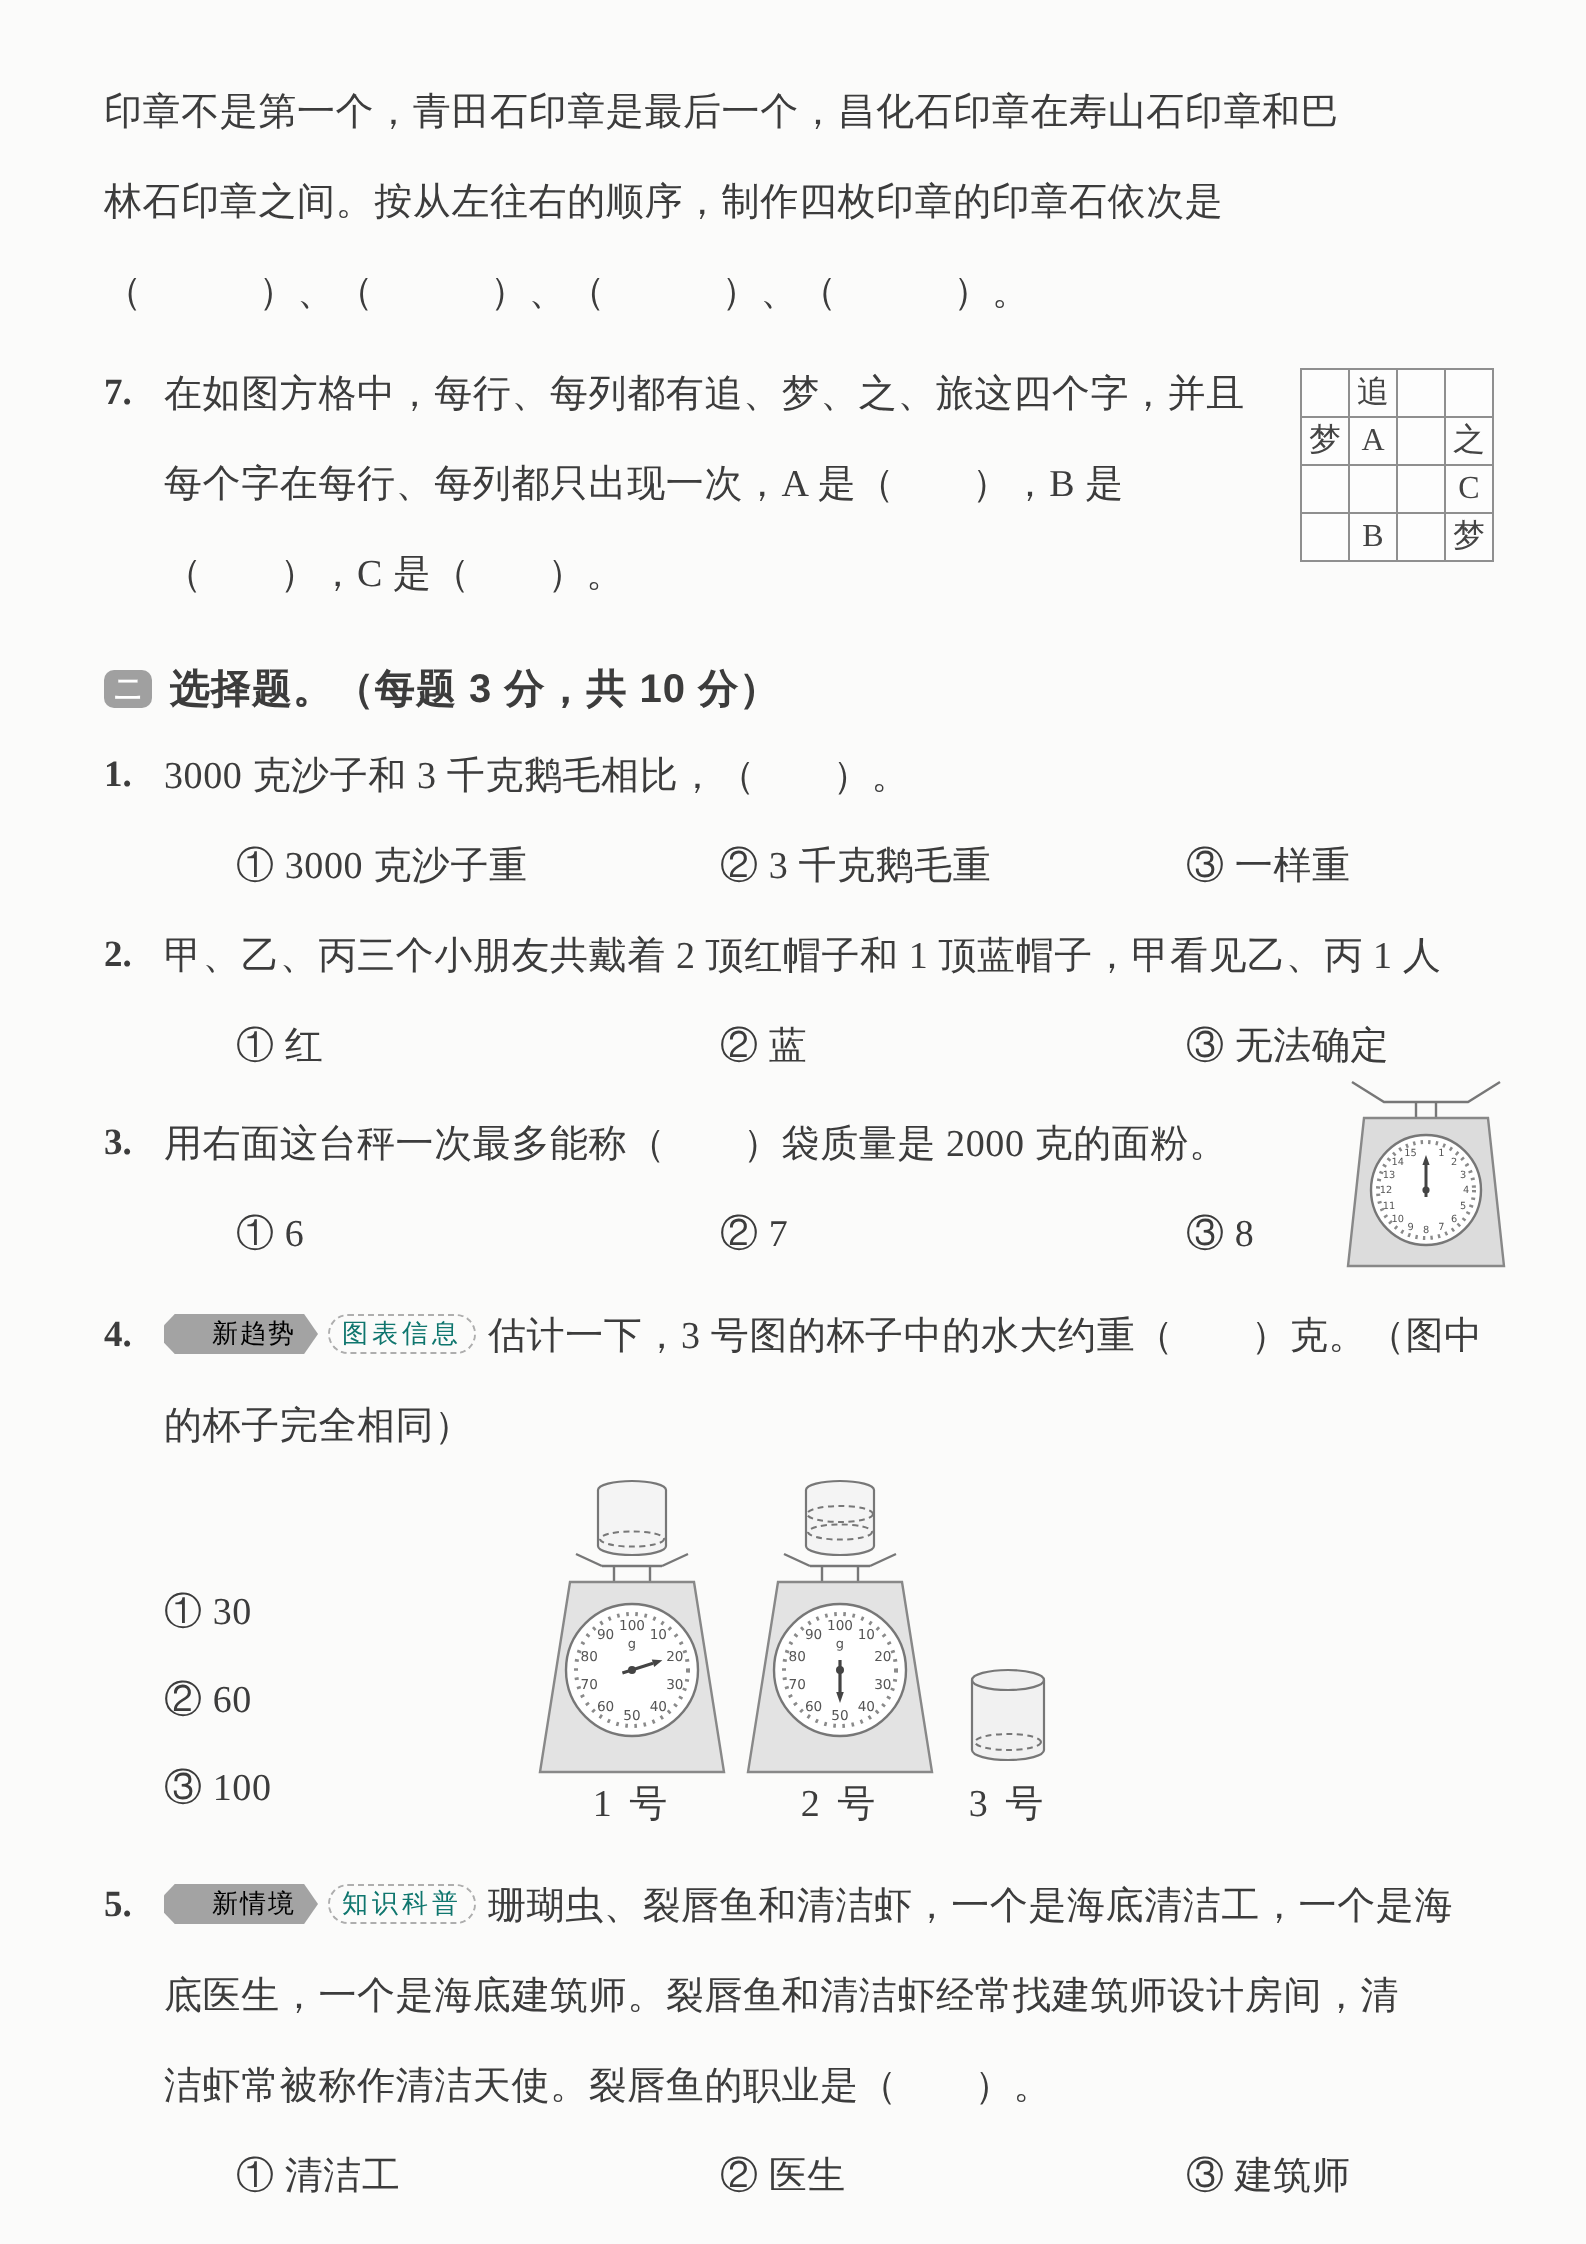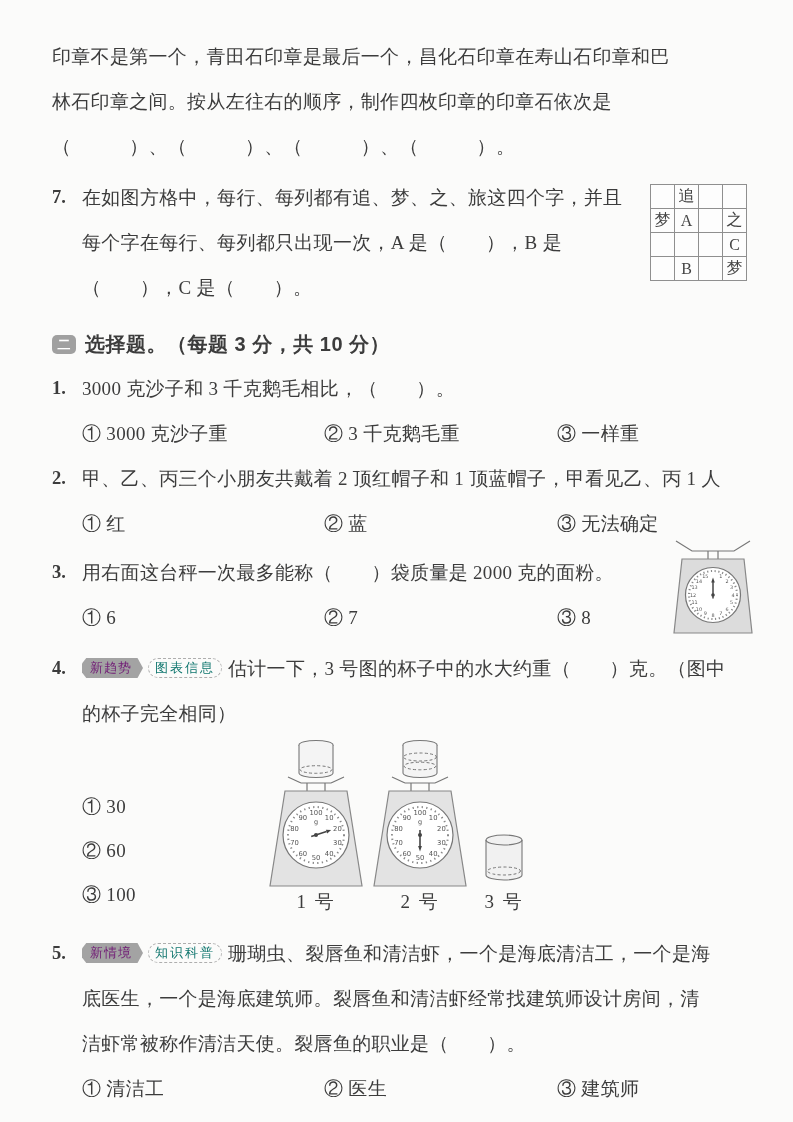"① 3000 克沙子重" .opts { margin-left: none -> 36px }
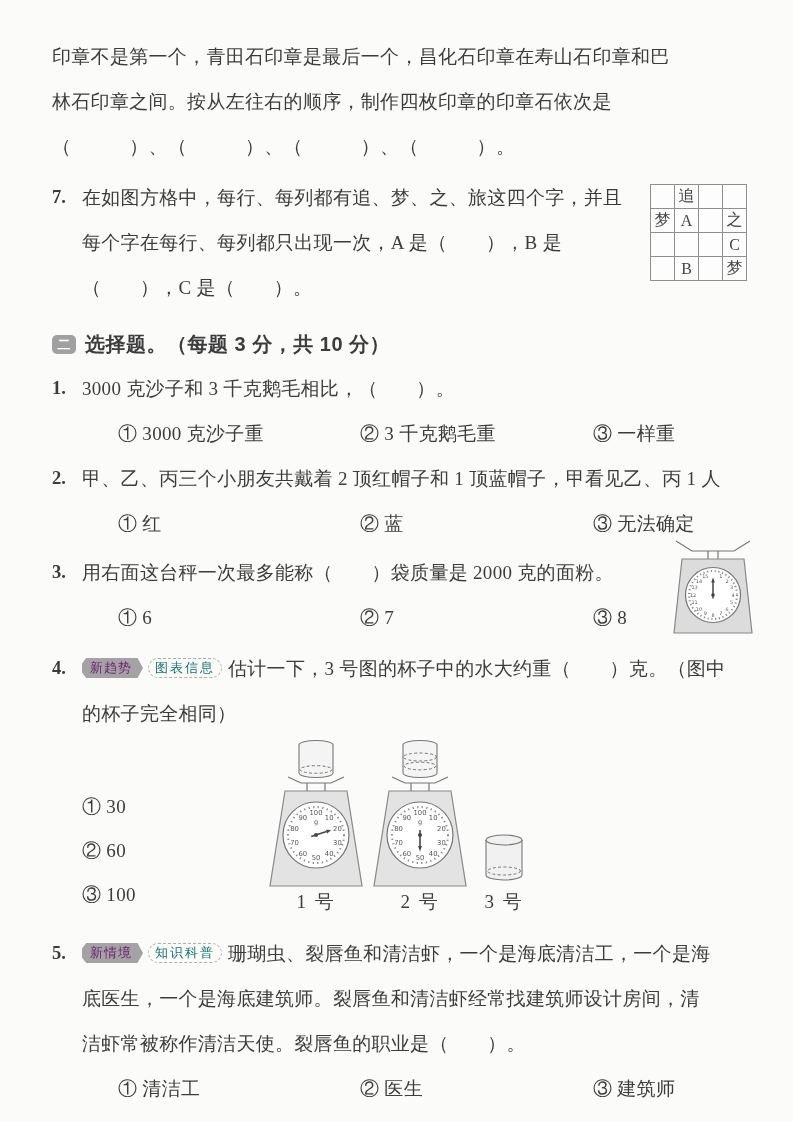"新趋势" .tag-solid { color: #701a75 -> #000000; padding: 0 11px 0 8px -> 0 11px 0 24px }
